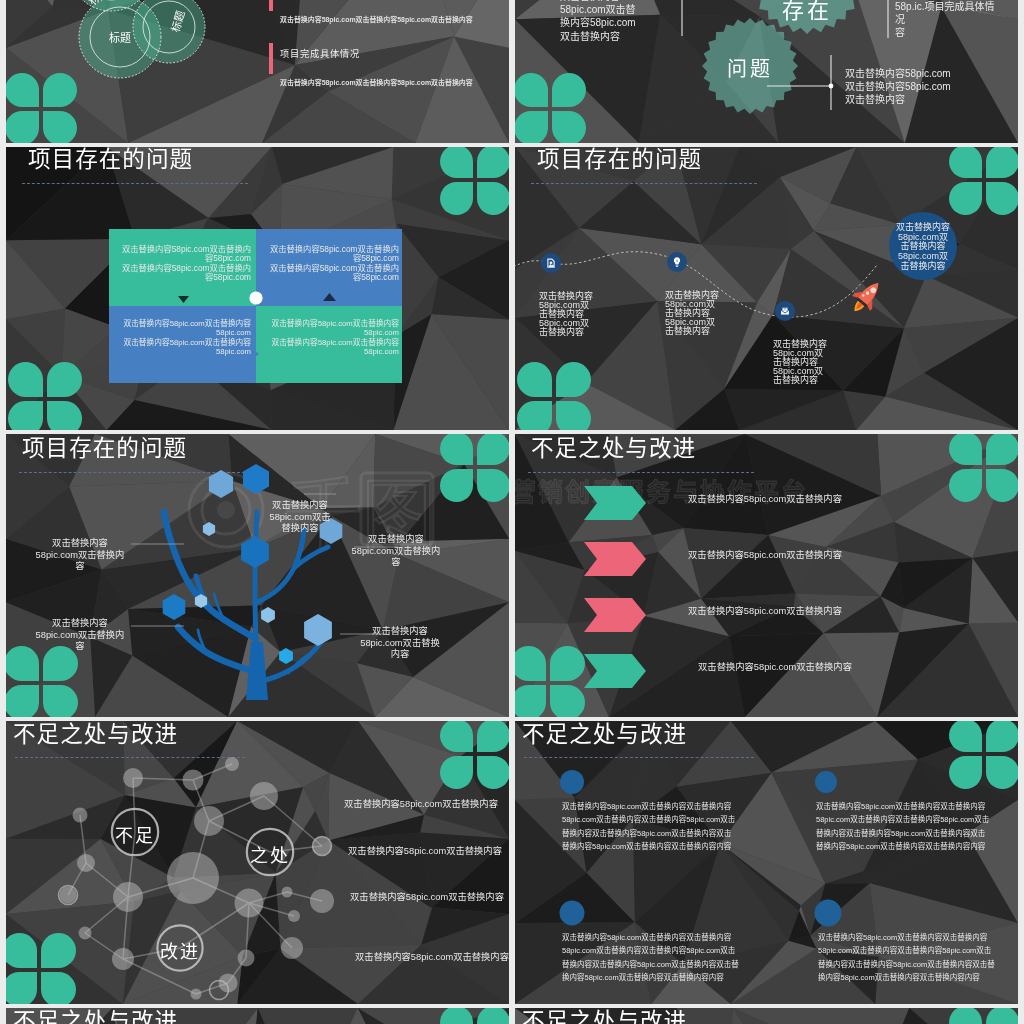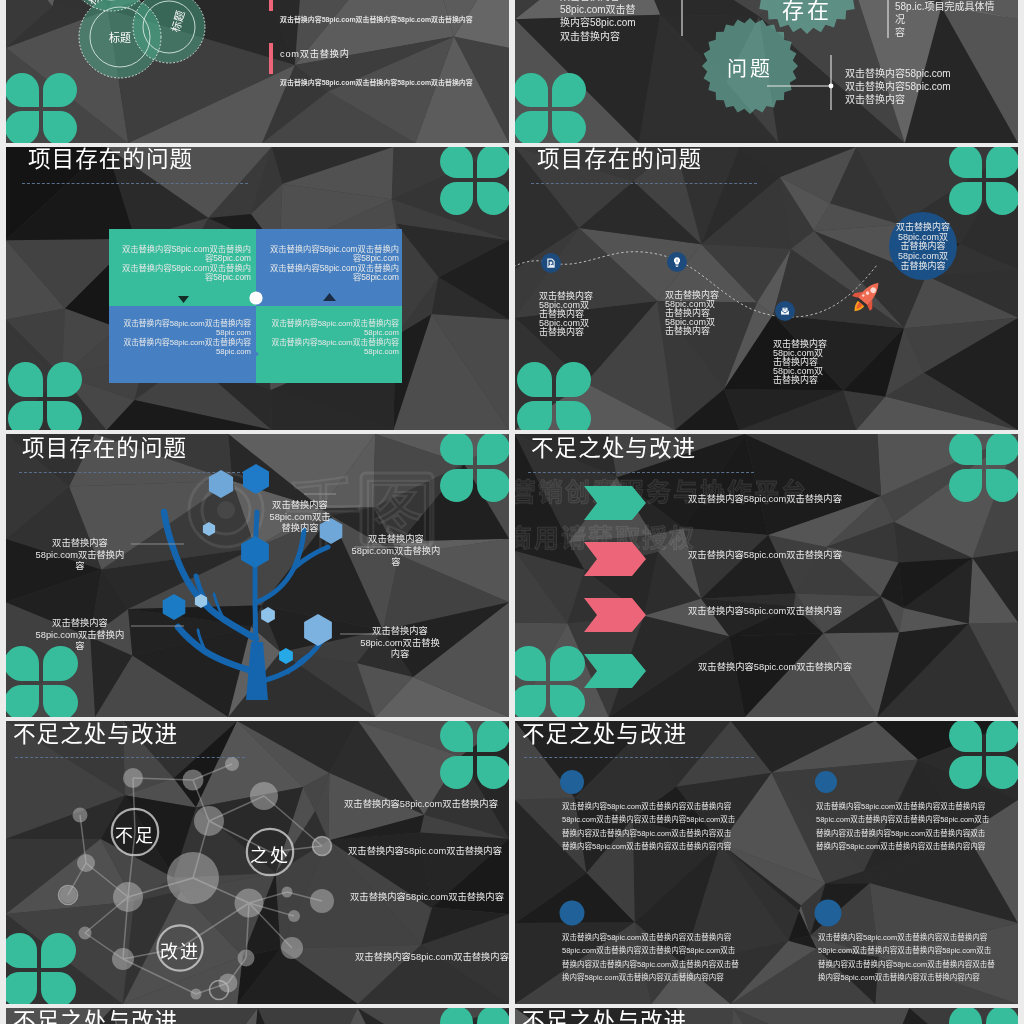"com双击替换内" div { text: com双击替换内 -> 项目完成具体情况 }
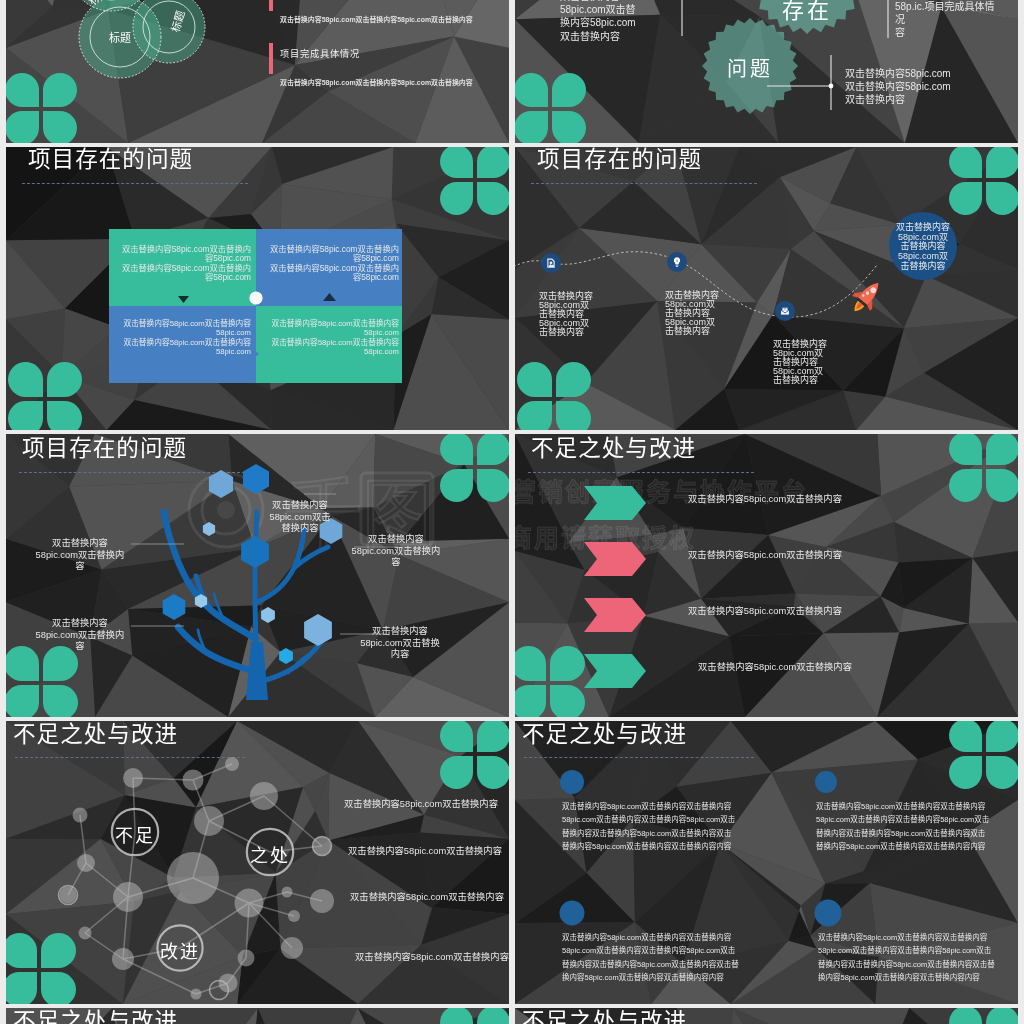"商用请获取授权" div.wmk { html: <div>商用请获取授权</div> -> none }
